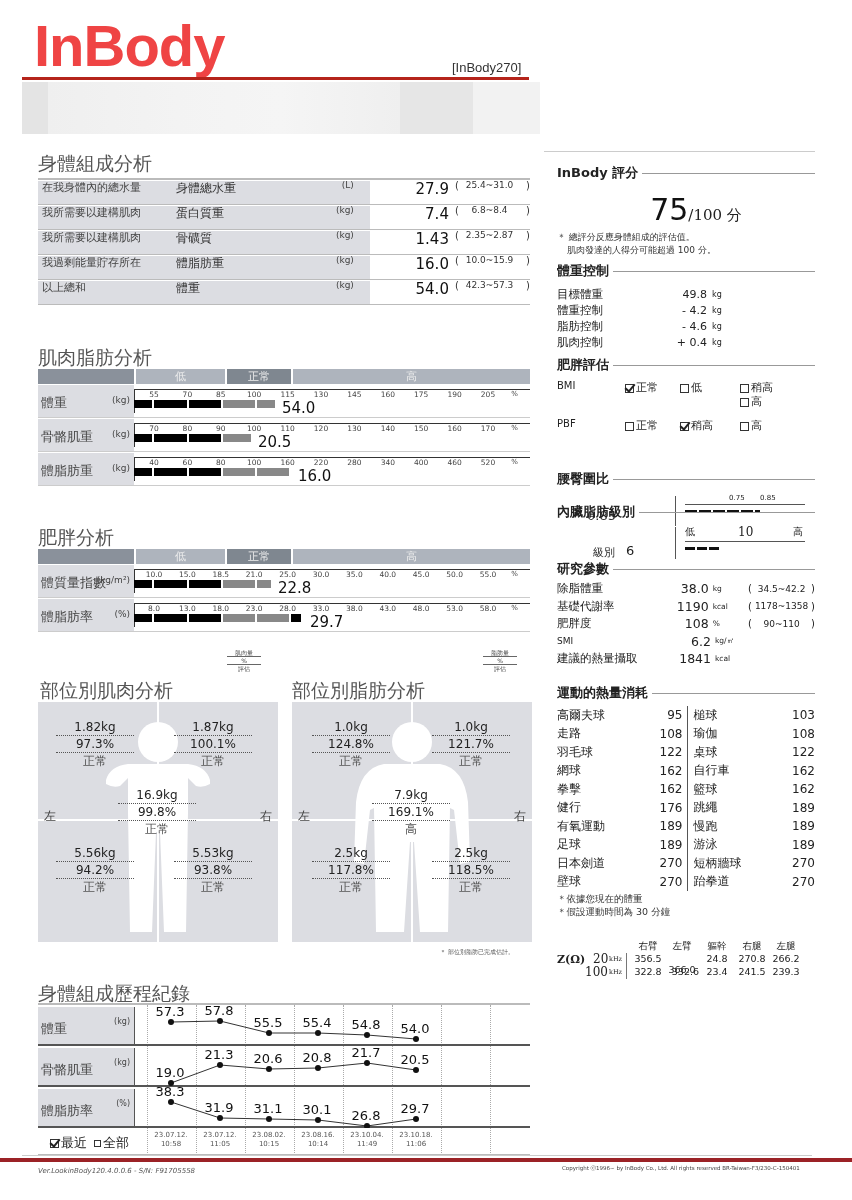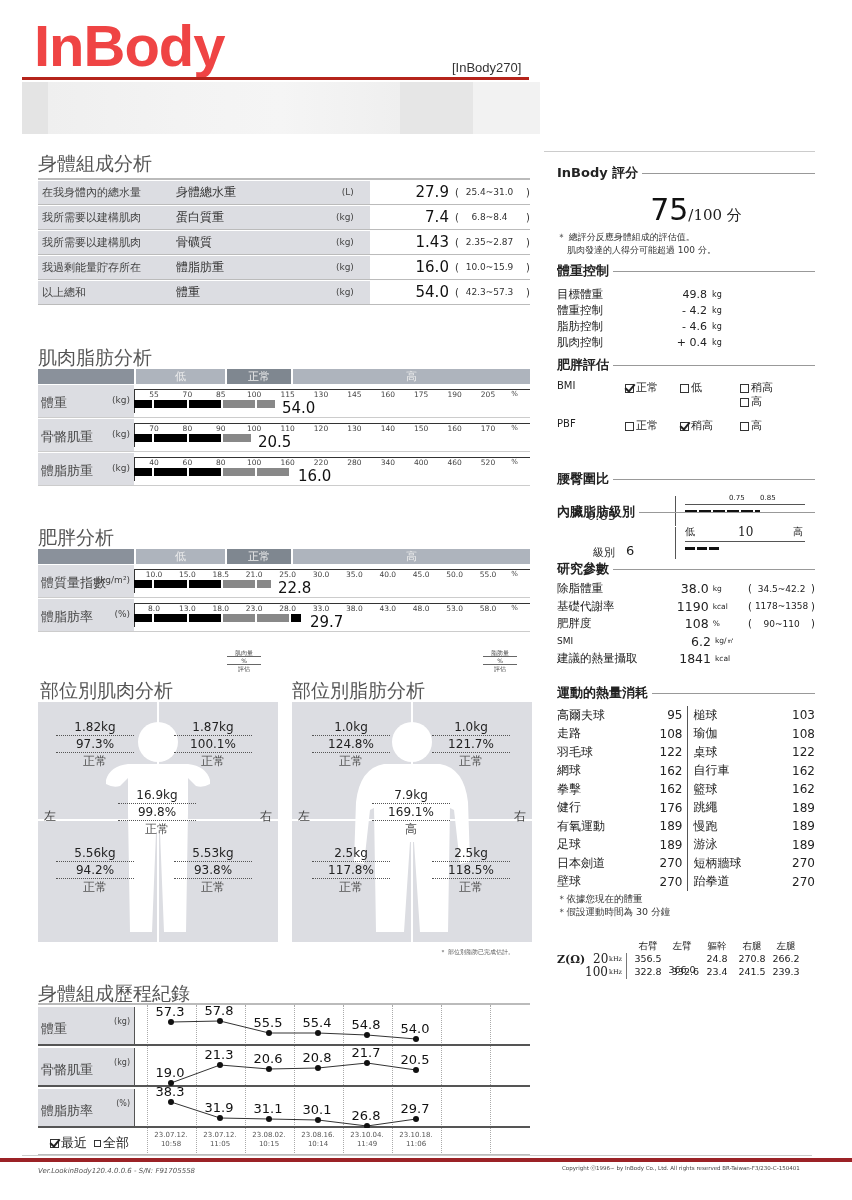"在我身體內的總水量" .comp-row { align-items: center -> flex-start }
